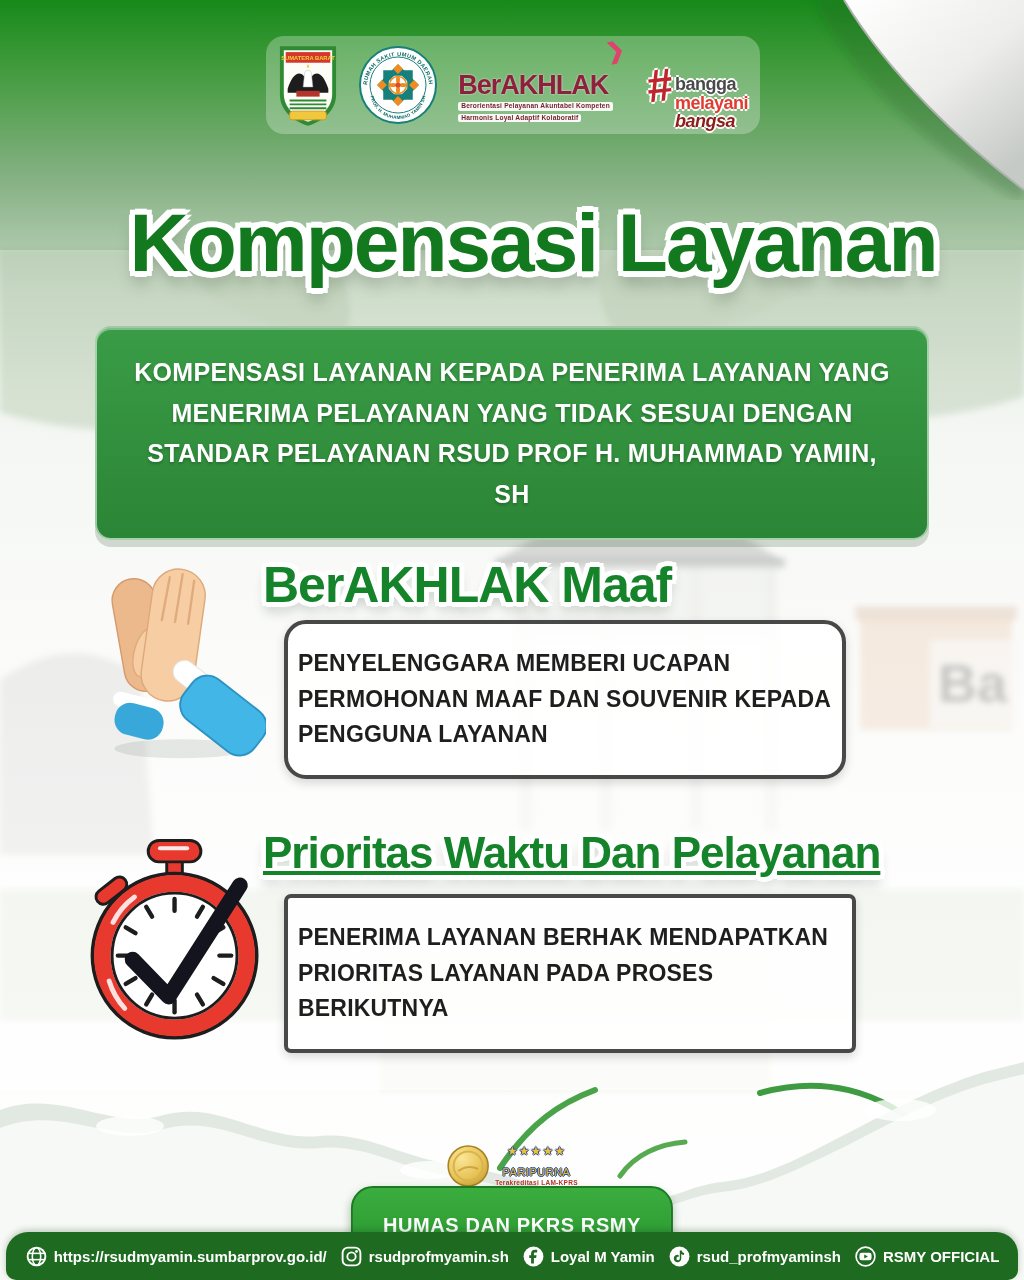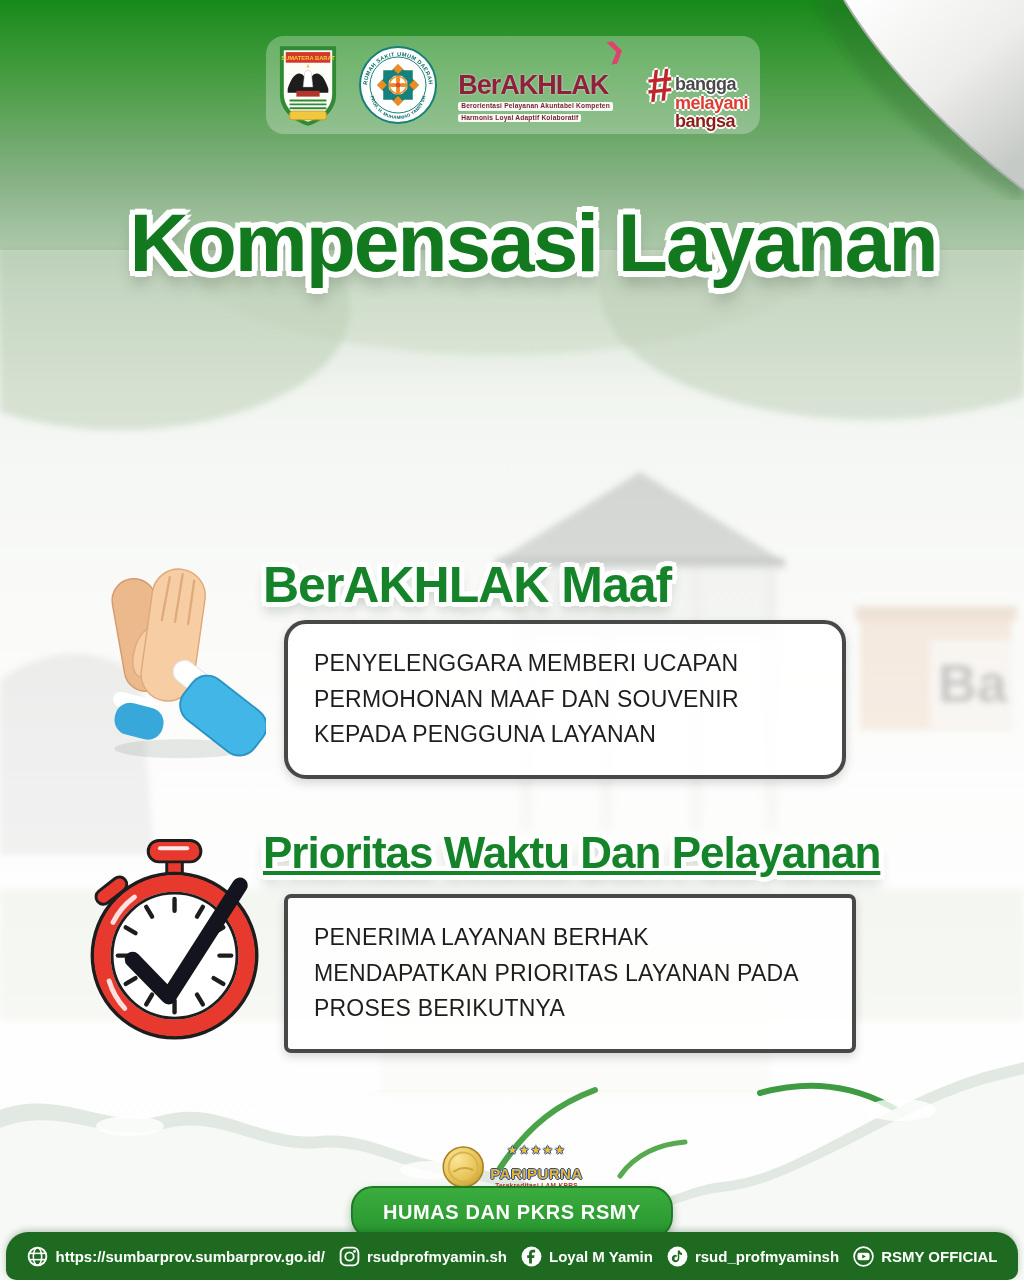"bangsa" .bmb-w2 { font-style: none -> italic }
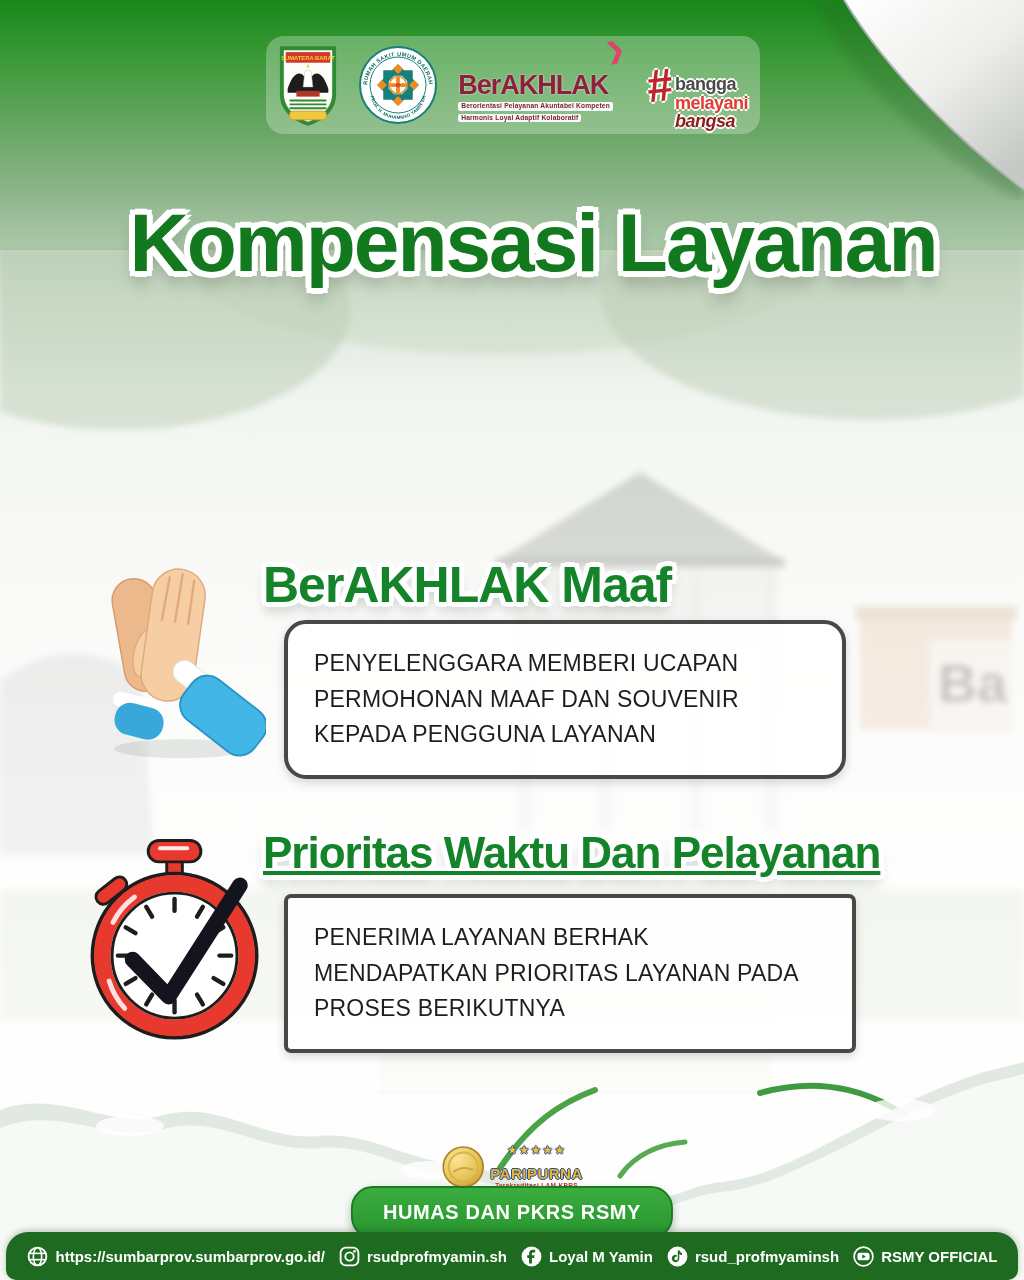"KOMPENSASI LAYANAN KEPADA PENERIMA" div.abs { html: none -> <div>KOMPENSASI LAYANAN KEPADA PENERIMA LAYANAN YANG MENERIMA PELAYANAN YANG TIDAK SESUAI DENGAN STANDAR PELAYANAN RSUD PROF H. MUHAMMAD YAMIN, SH</div> }
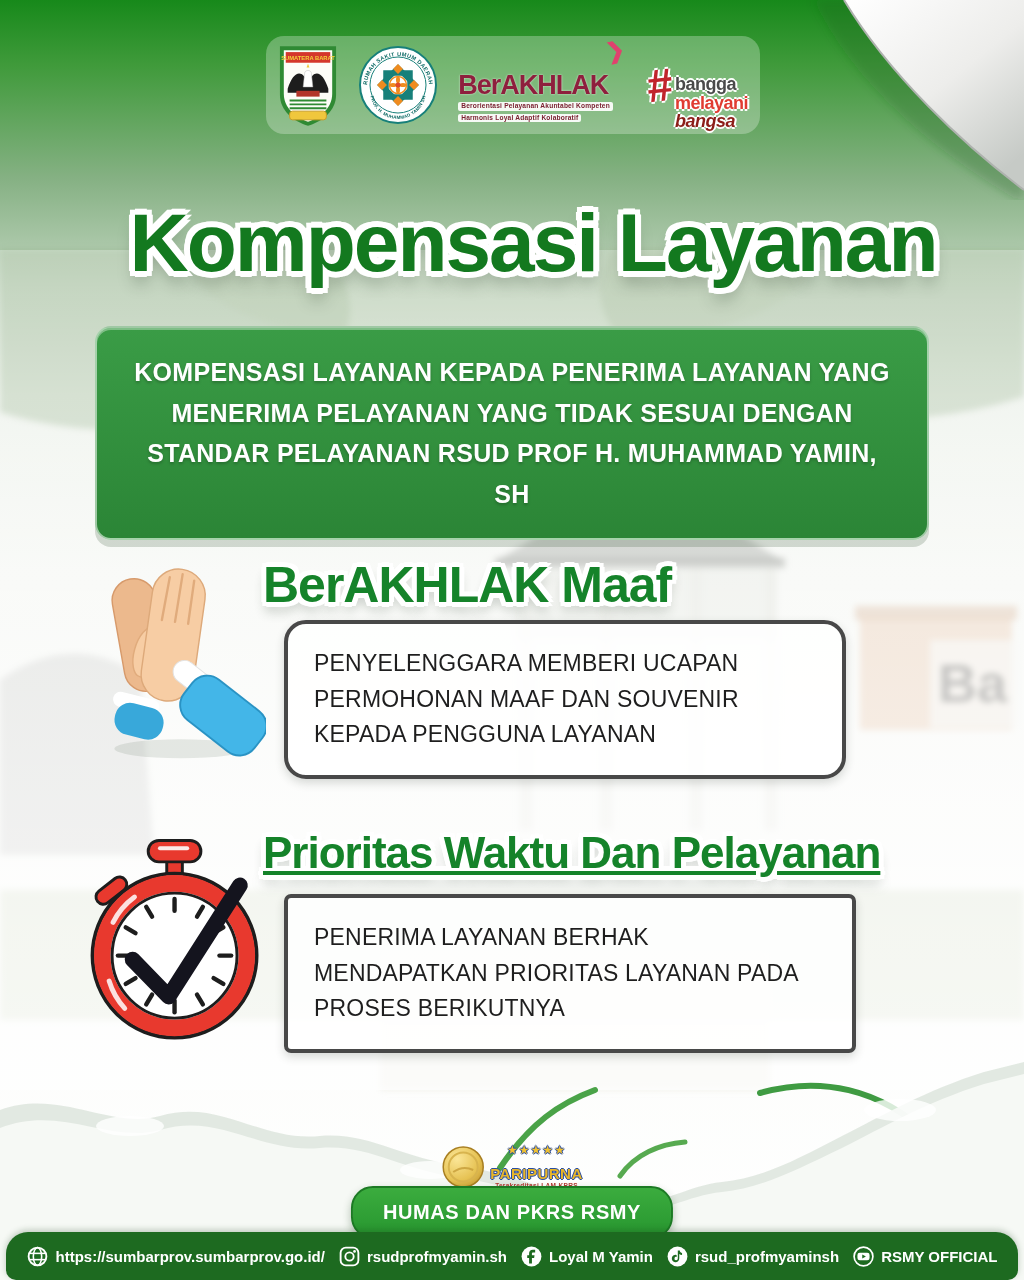"PENYELENGGARA MEMBERI UCAPAN PERMOHONAN" .body-box { font-weight: normal -> bold; padding: 22px 26px -> 22px 10px }
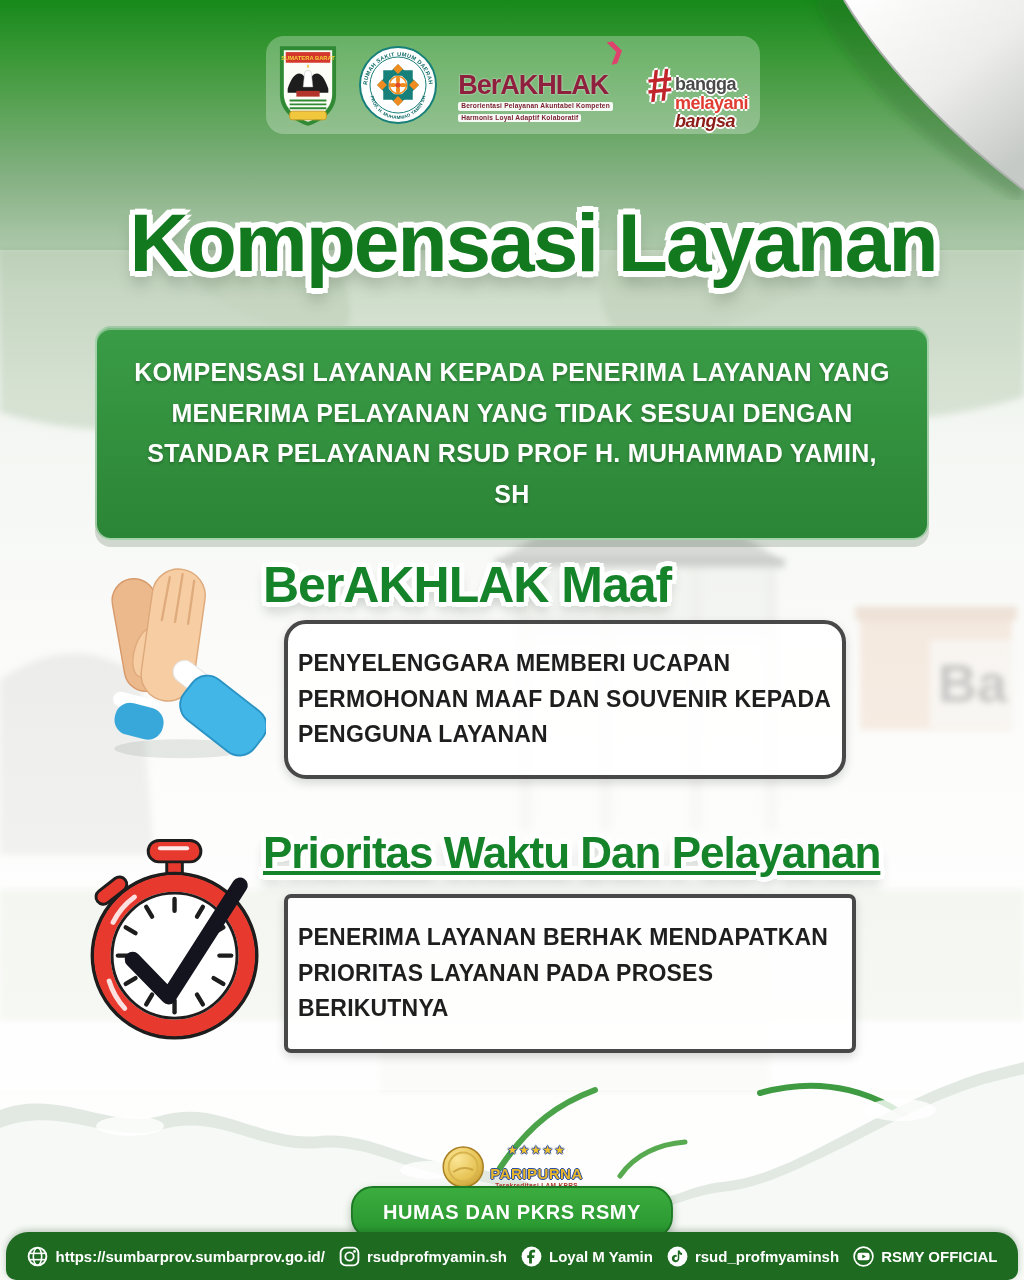"PARIPURNA" .badge-label { font-size: 15px -> 11px; font-weight: bold -> normal }
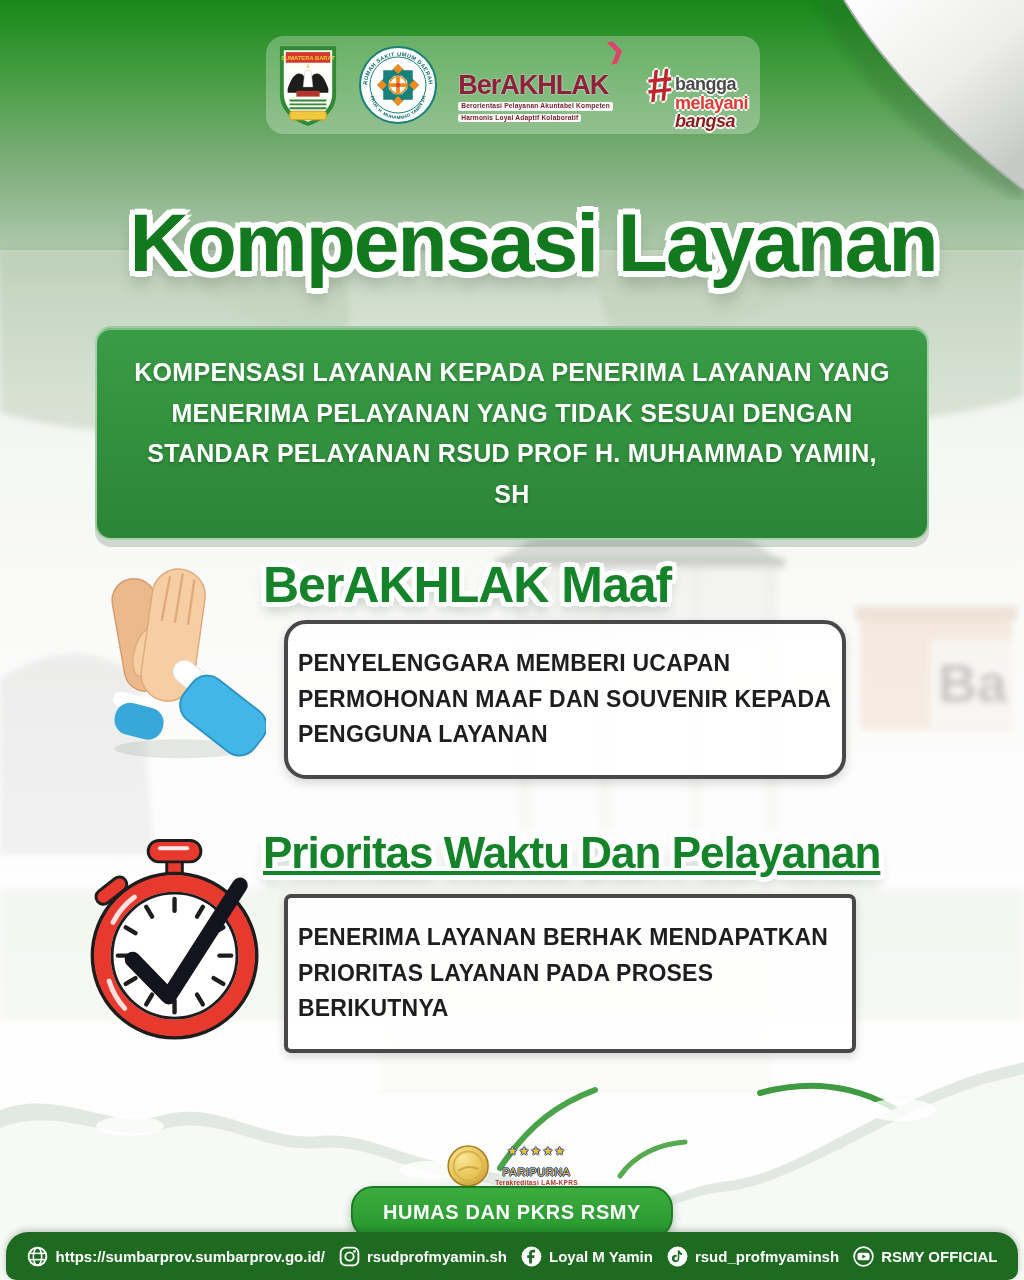"HUMAS DAN PKRS RSMY" .footer-pill { padding: 13px 30px -> 26px 30px }
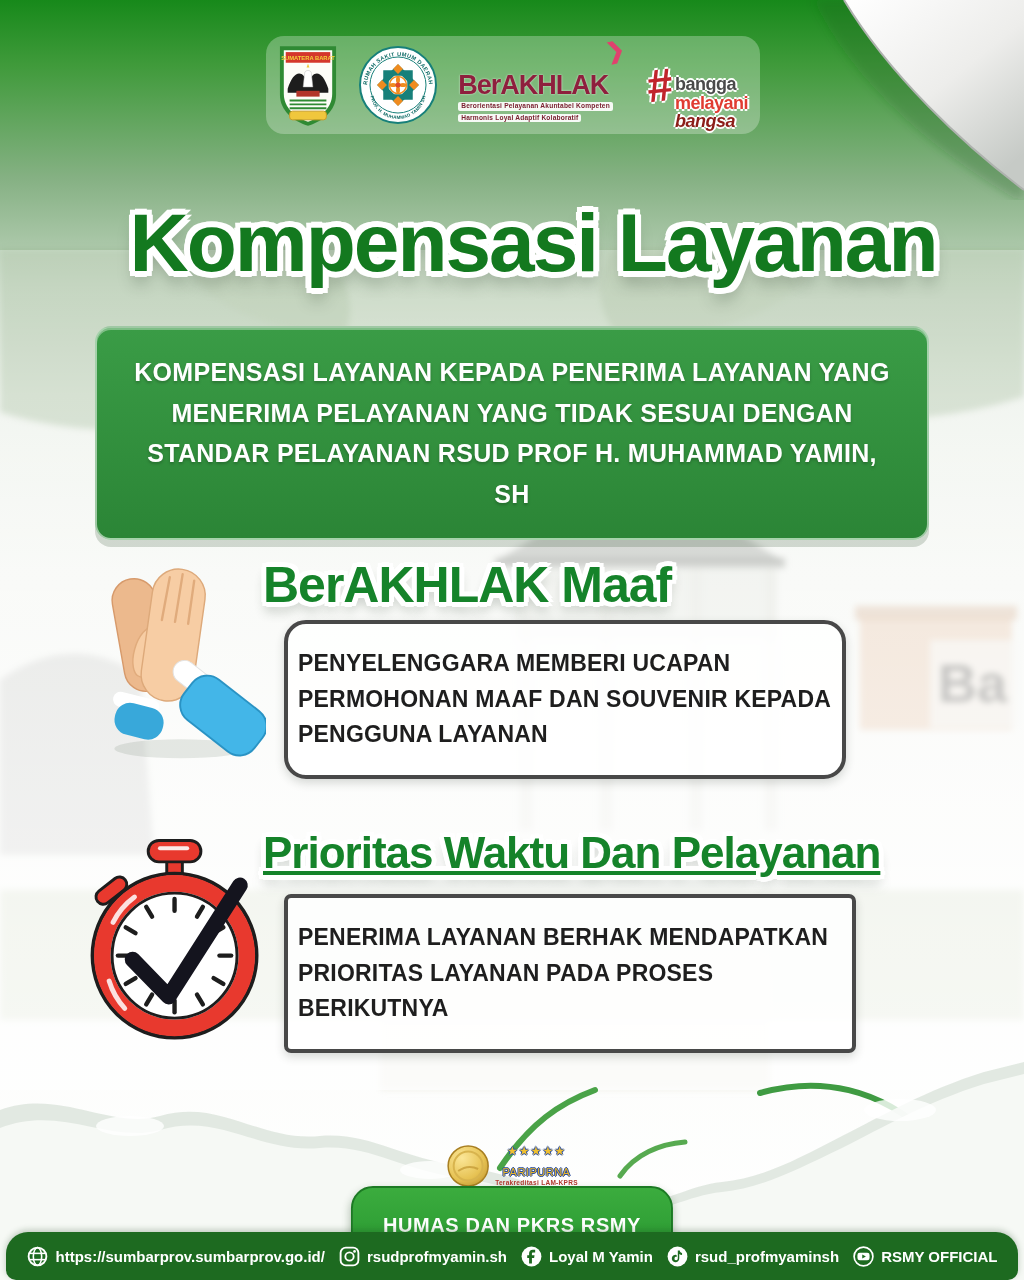"https://sumbarprov.sumbarprov.go.id/" span { text: https://sumbarprov.sumbarprov.go.id/ -> https://rsudmyamin.sumbarprov.go.id/ }
